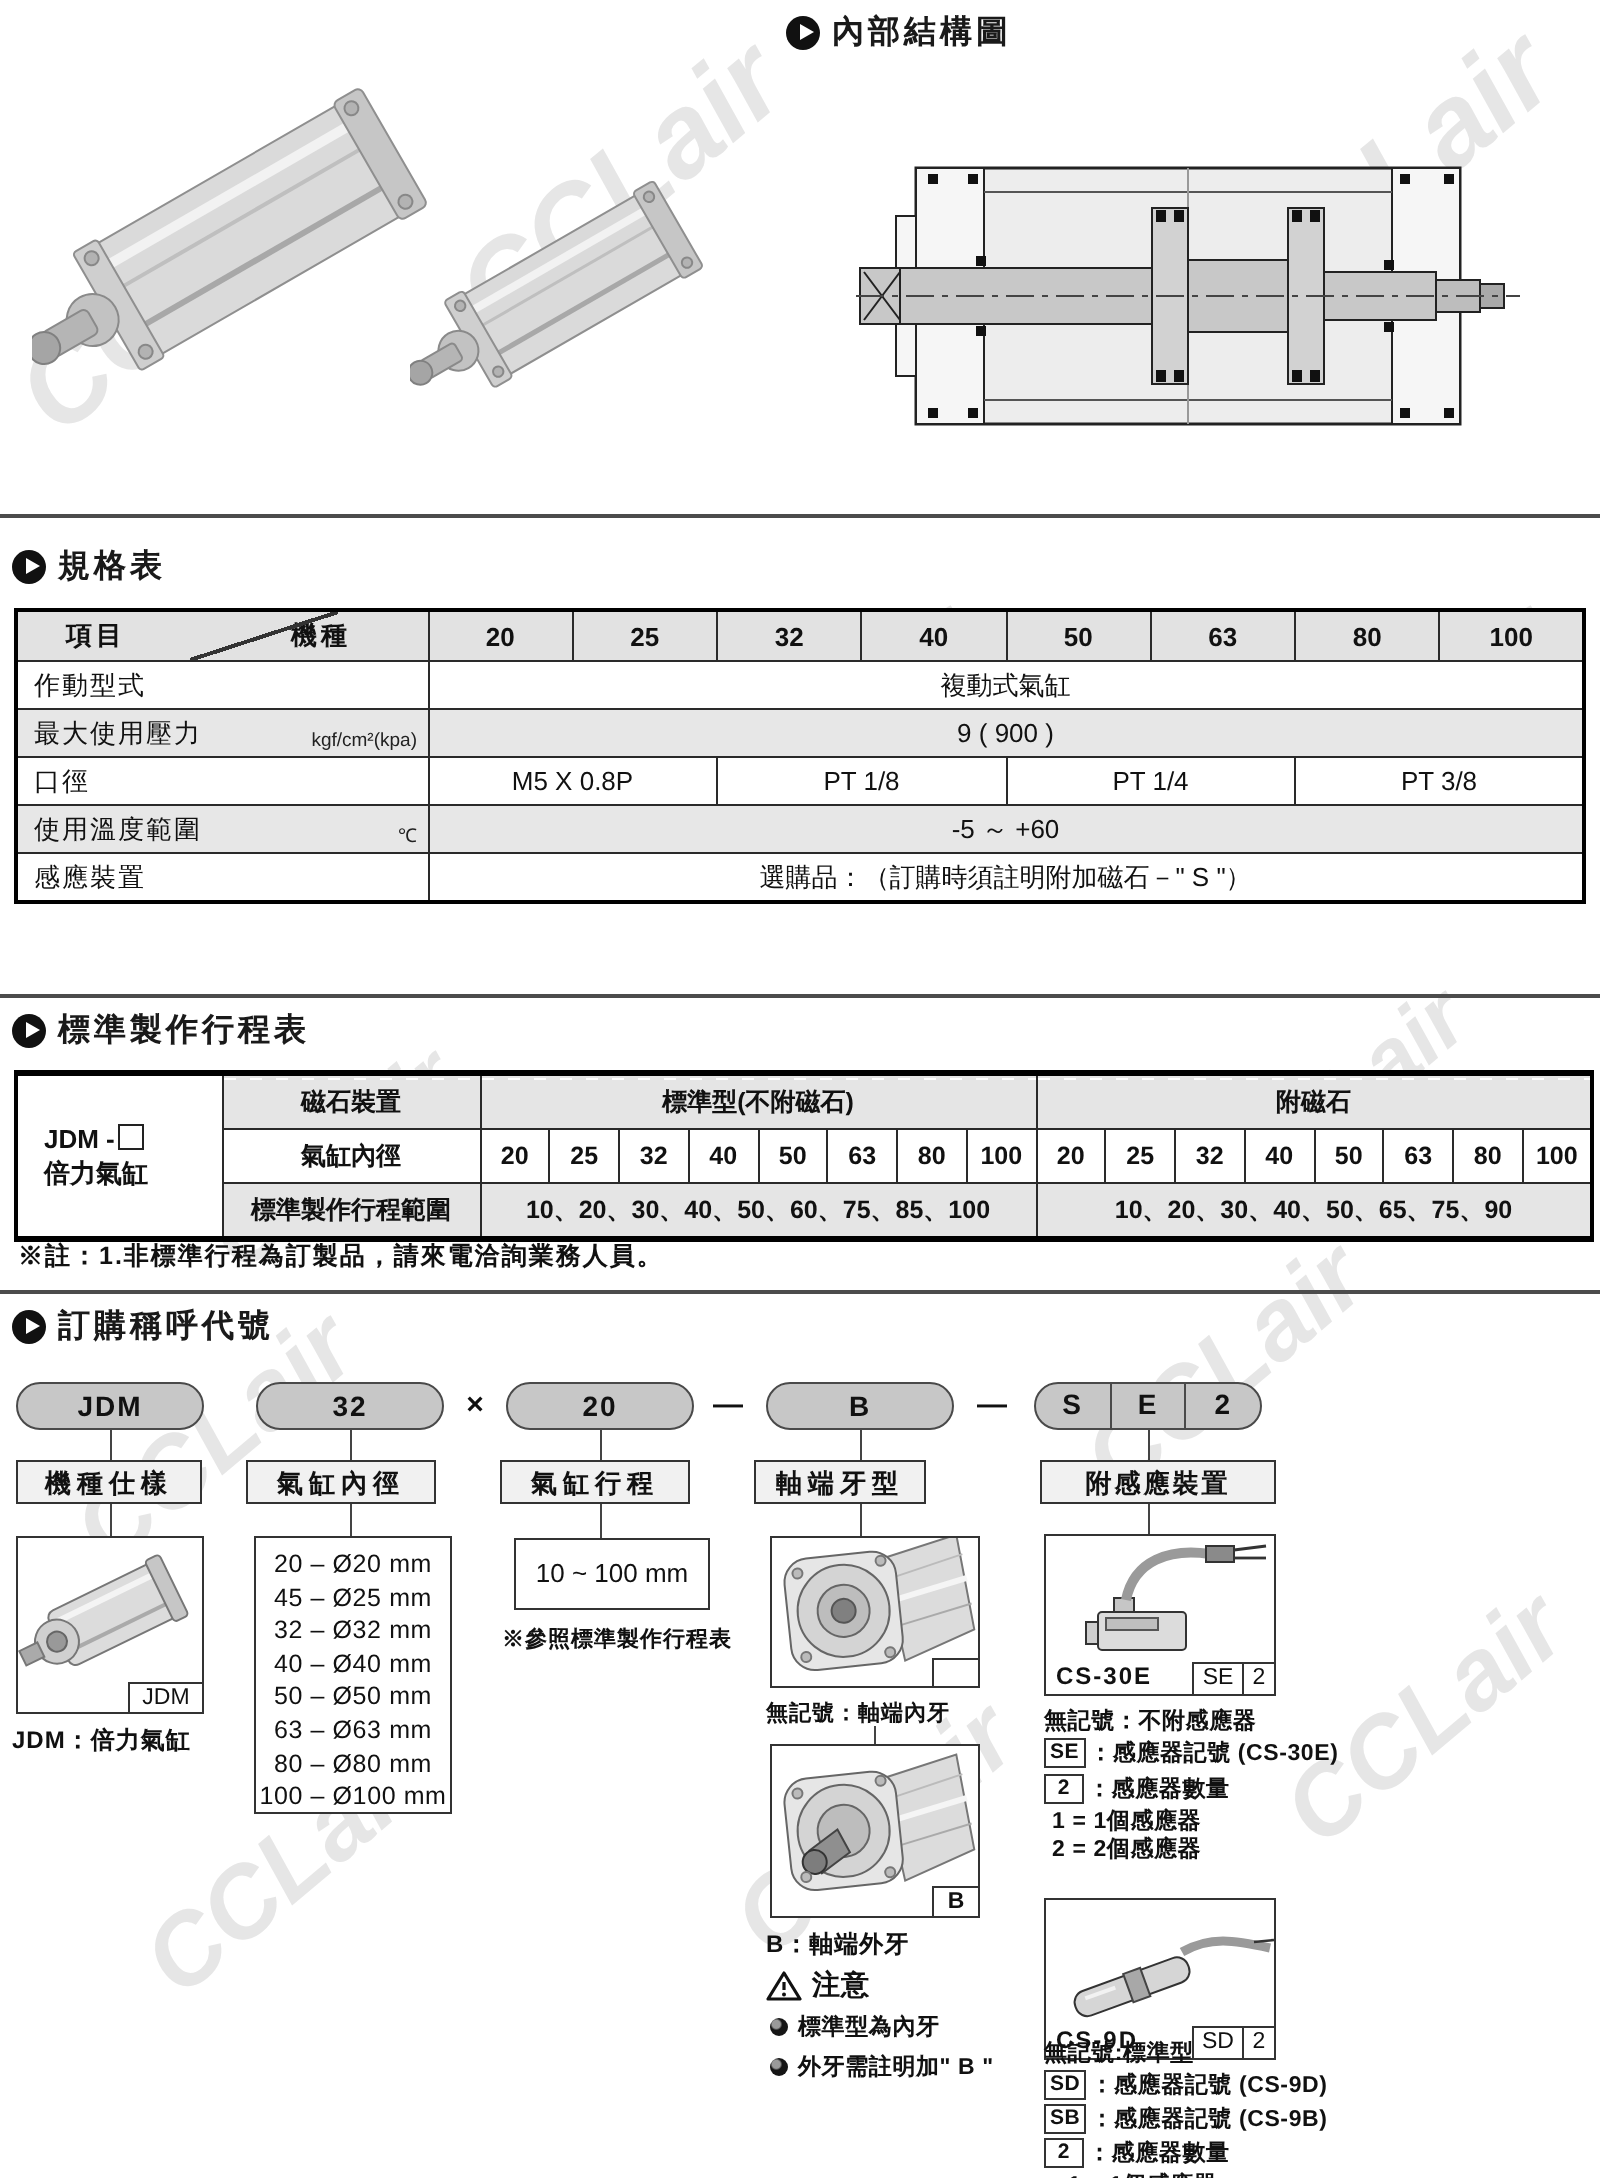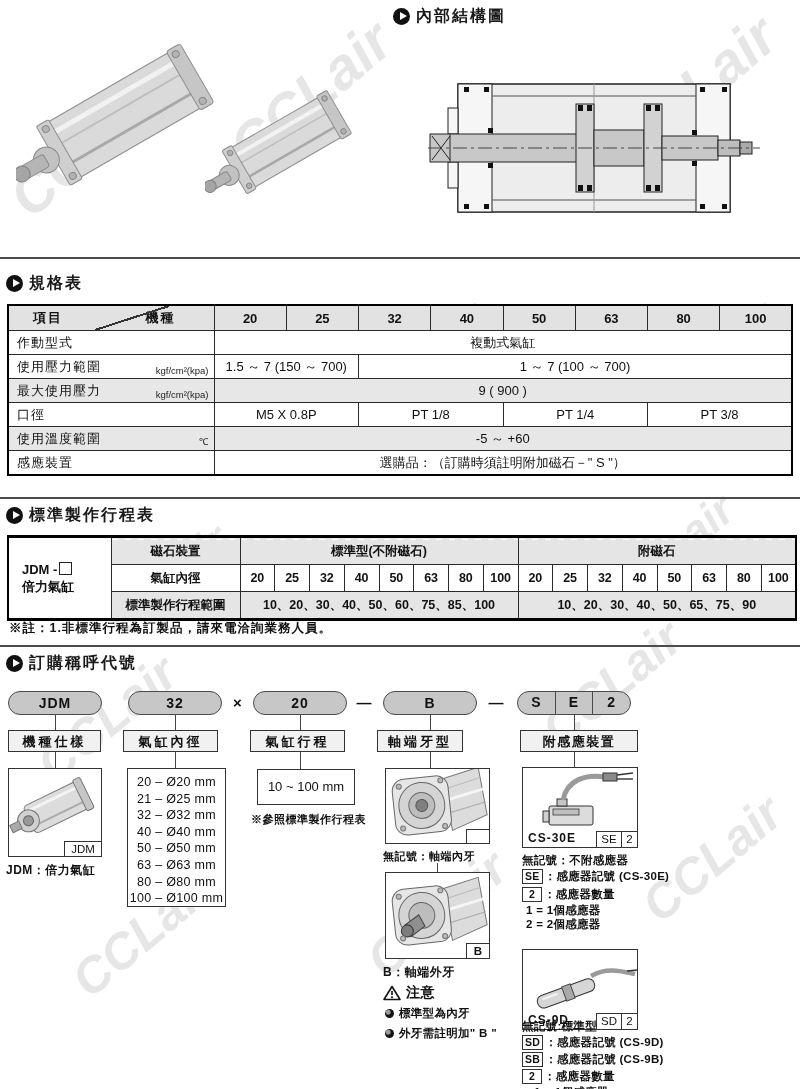"使用壓力範圍" tr { html: <tr> <td><span>使用壓力範圍</span><span>kgf/cm²(kpa)</span></td> <td>1.5 ～ 7 (150 ～ 700)</td> <td>1 ～ 7 (100 ～ 700)</td> </tr> -> none }
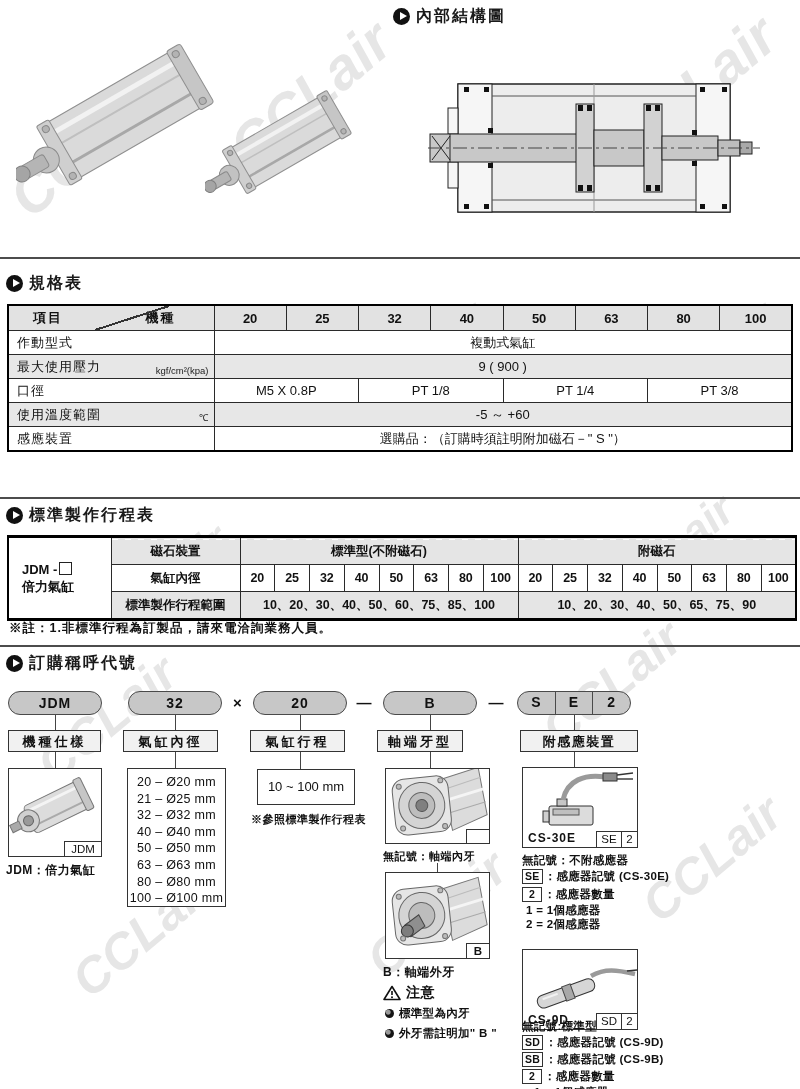"21 – Ø25 mm" div { text: 21 -> 45 }
